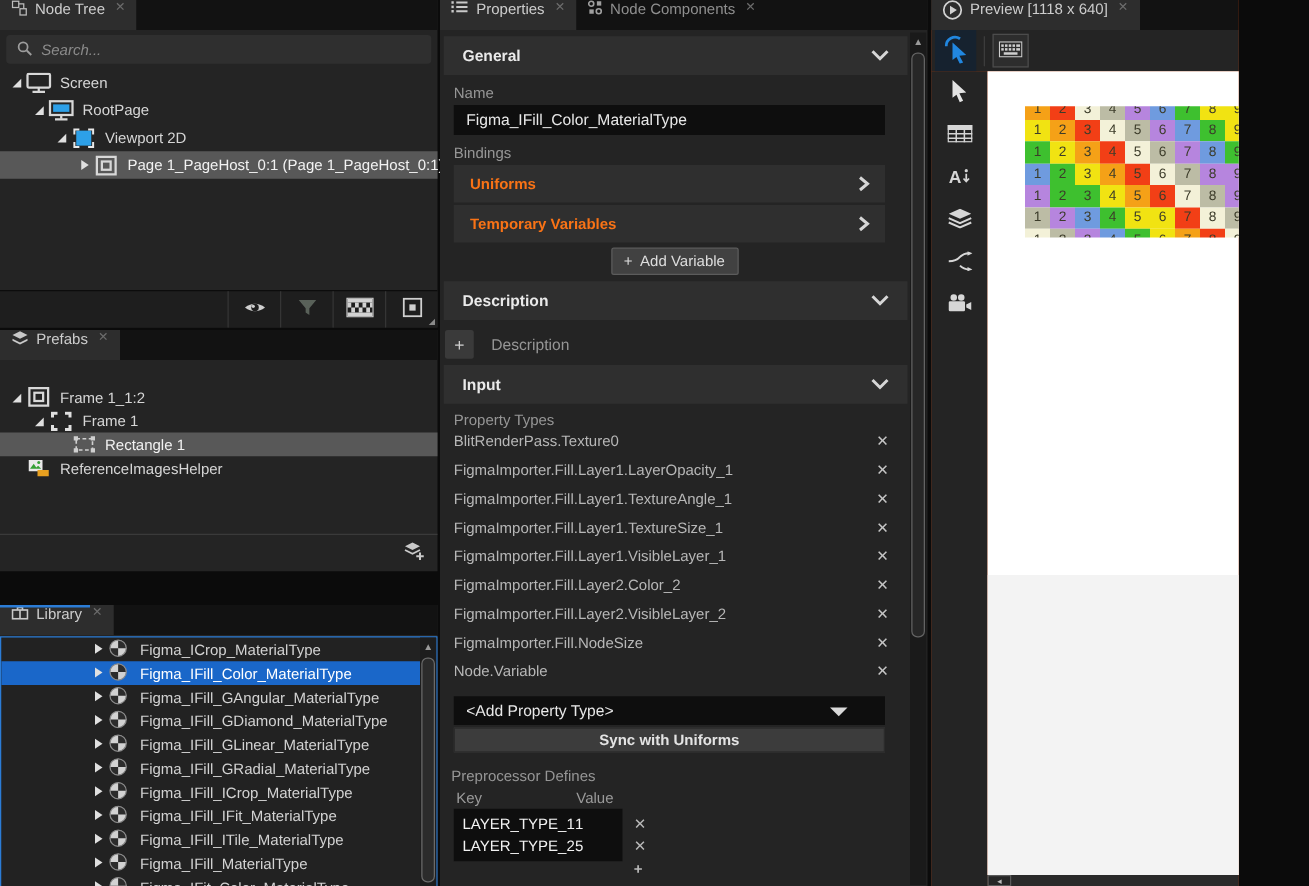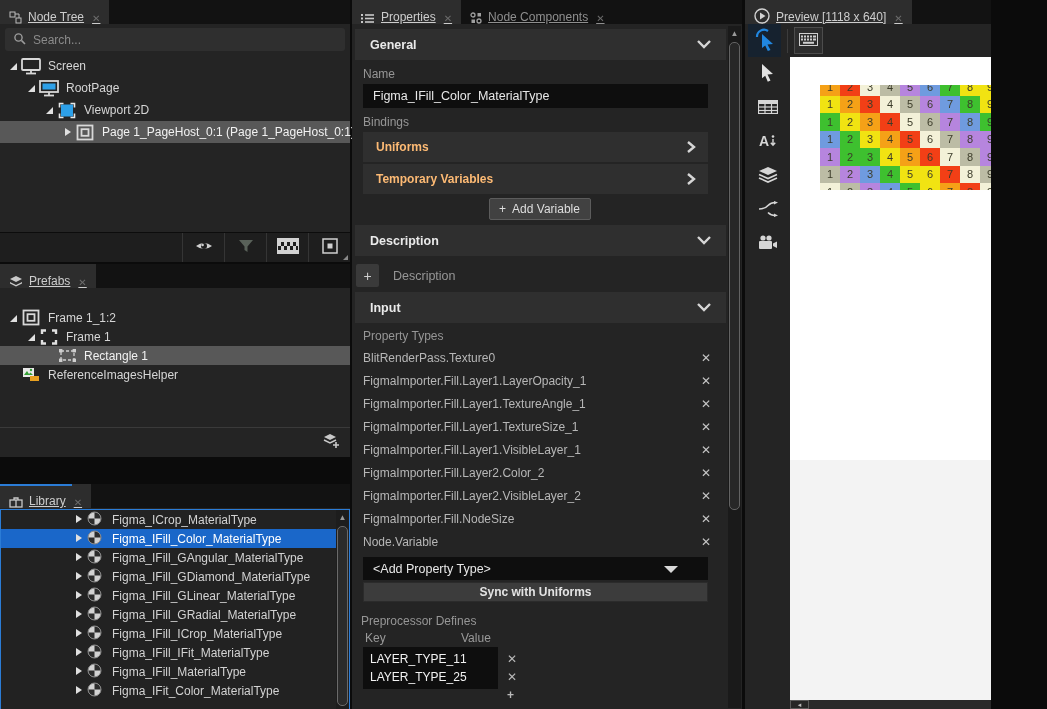"Node Tree" .tab { align-items: flex-end -> flex-start; text-decoration: underline -> none }
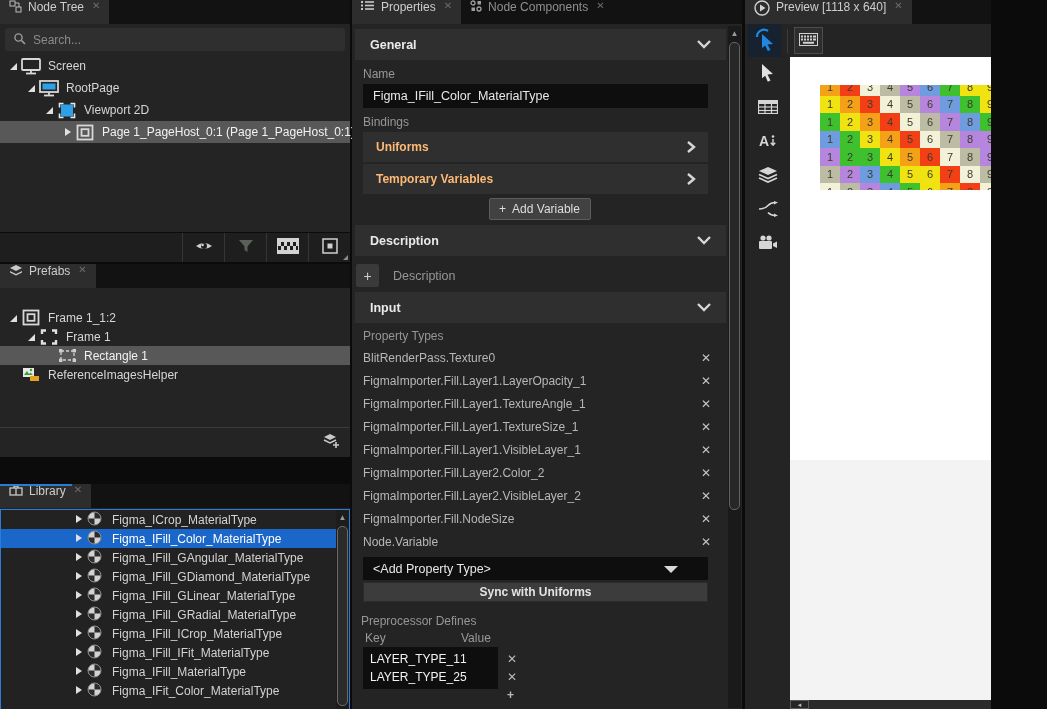"Search..." .searchbox .ph { font-style: none -> italic }
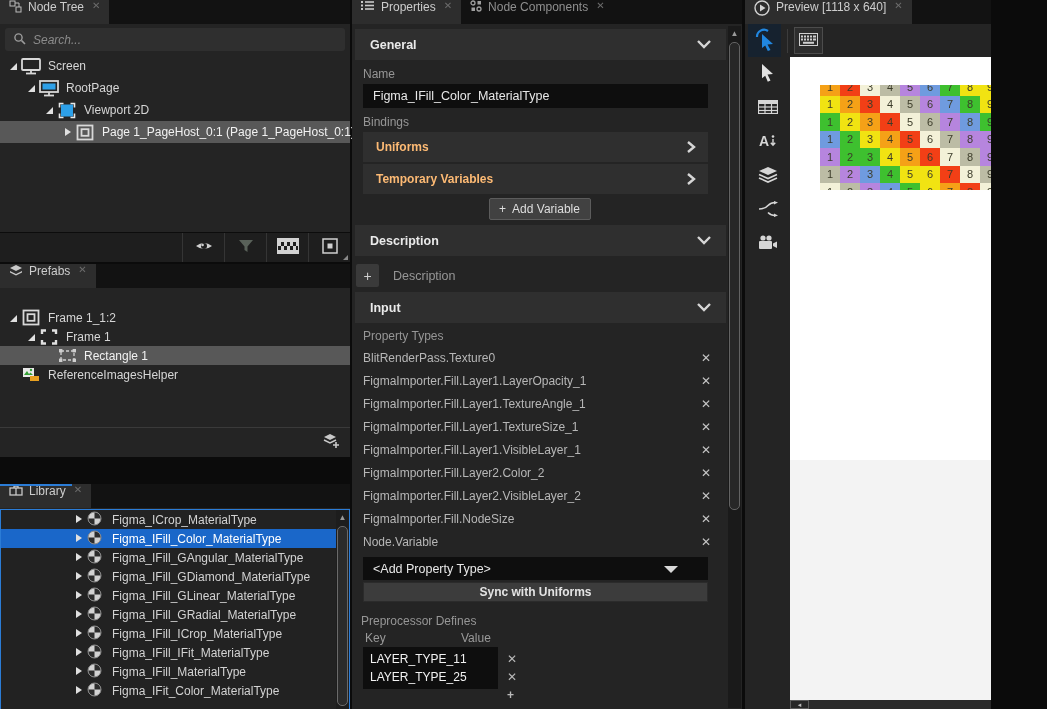"Uniforms" .bindrow { color: #fdba74 -> #f97316 }
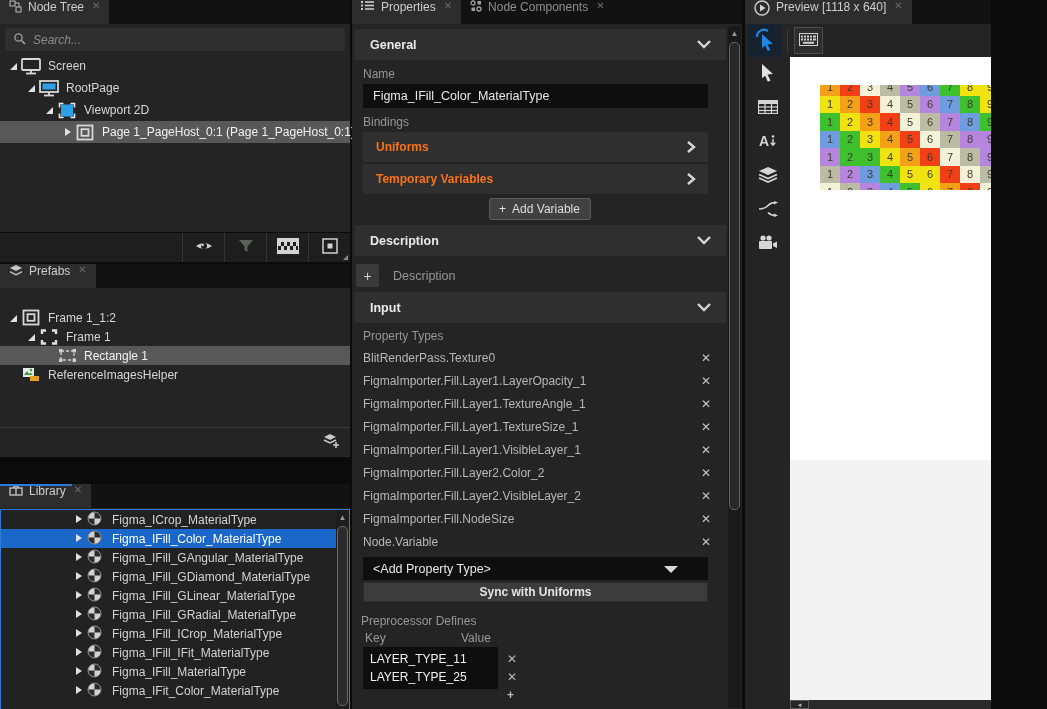"BlitRenderPass.Texture0" .prow { align-items: center -> flex-start }
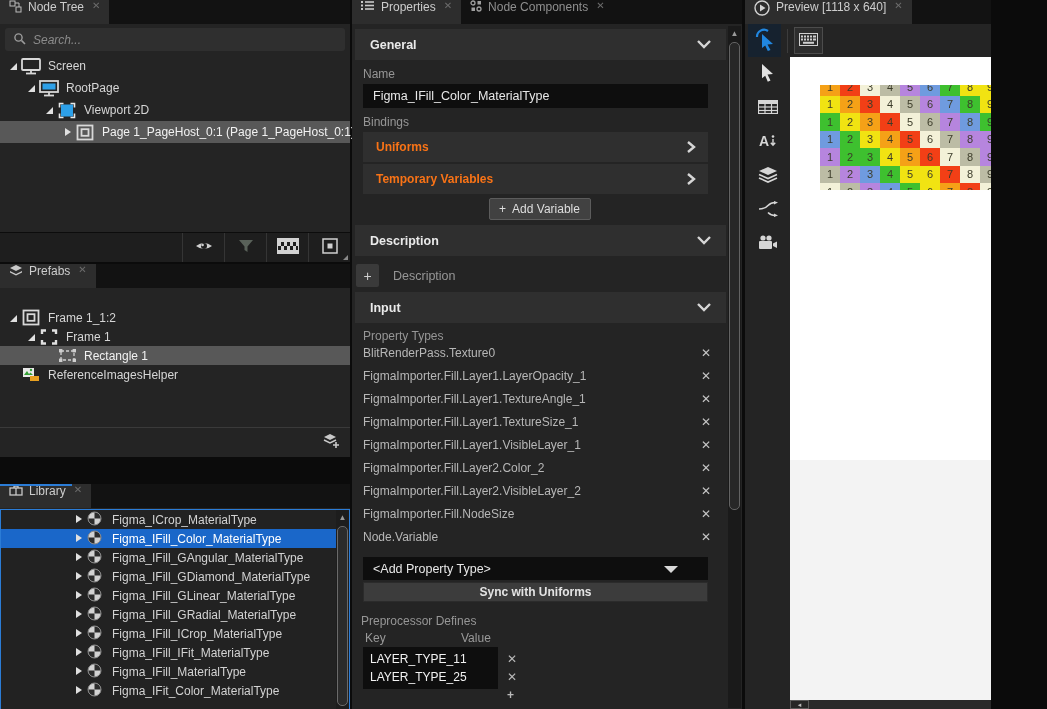"Figma_IFill_ITile_MaterialType" div.lrow { html: none -> <div> <span><svg> <polygon></polygon> </svg></span> <span><svg> <circle></circle> <path></path> <path></path> <circle></circle> </svg></span> <span>Figma_IFill_ITile_MaterialType</span> </div> }
